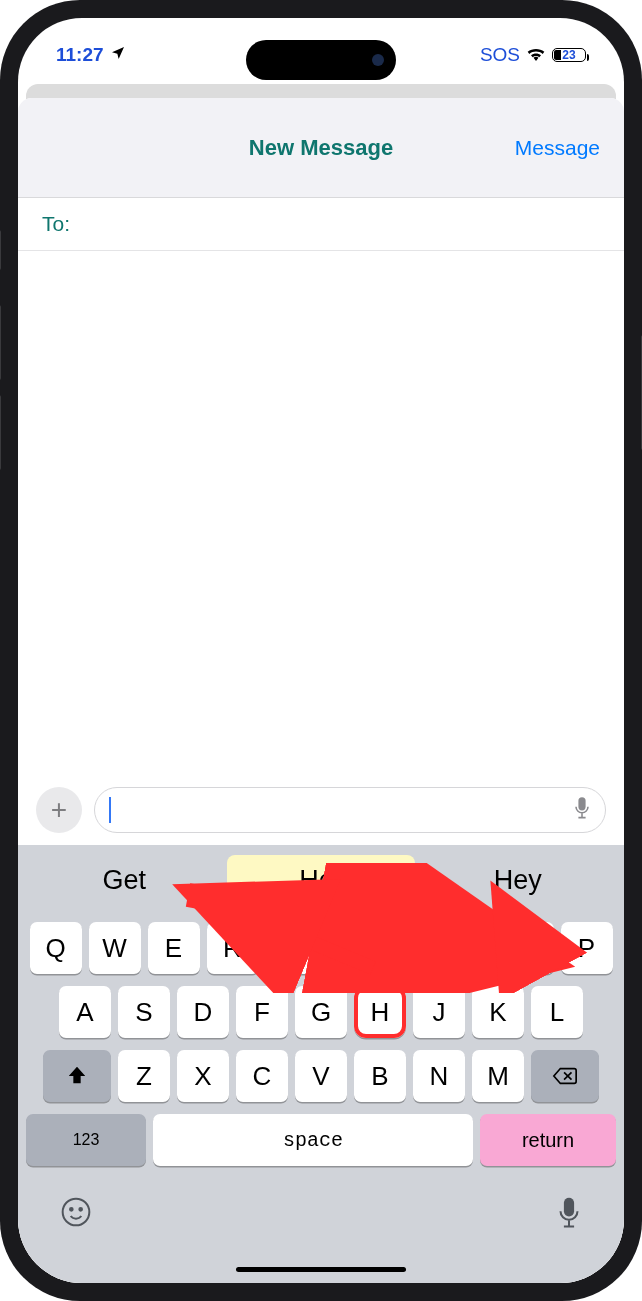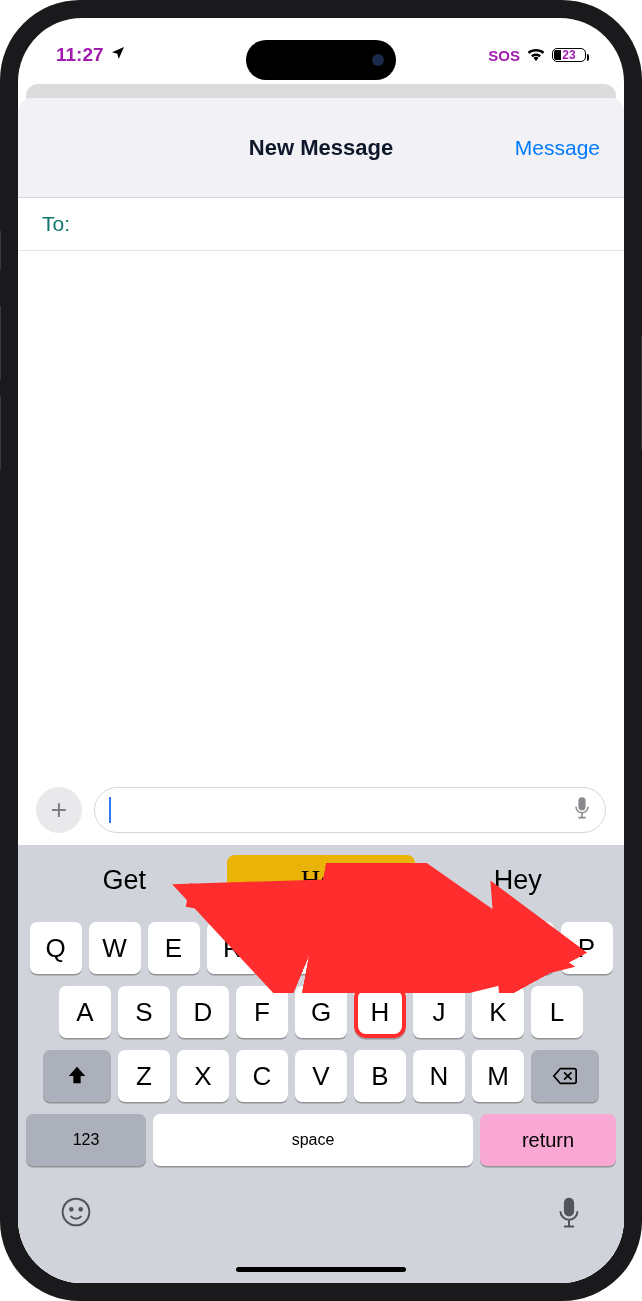"11:27" .status-bar { color: #a21caf -> #1d4ed8 }
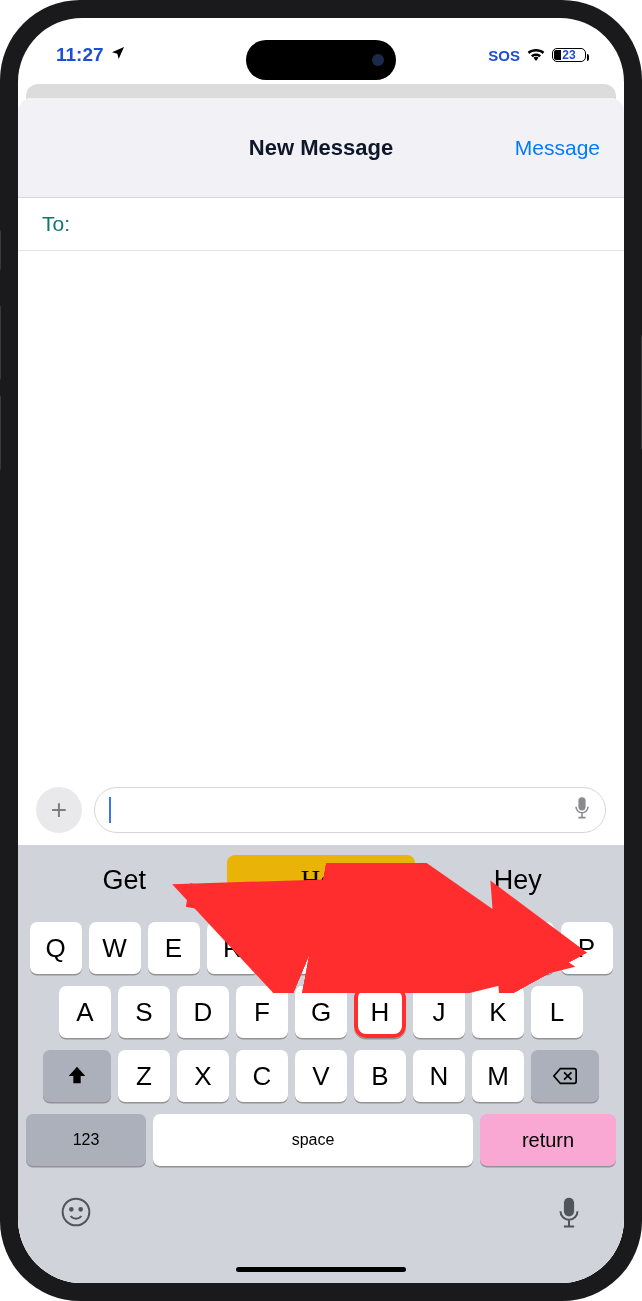"SOS" span { font-size: 15px -> 19px; font-weight: 700 -> 400 }
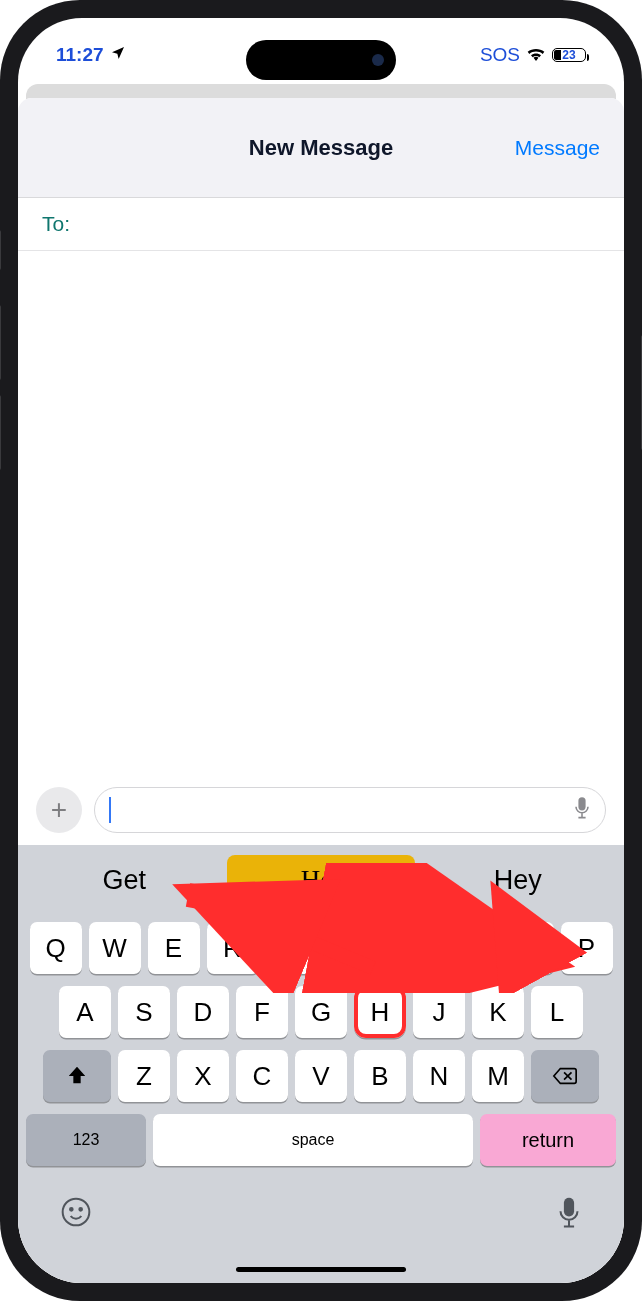"New Message" .nav-title { color: #0f172a -> #0f766e }
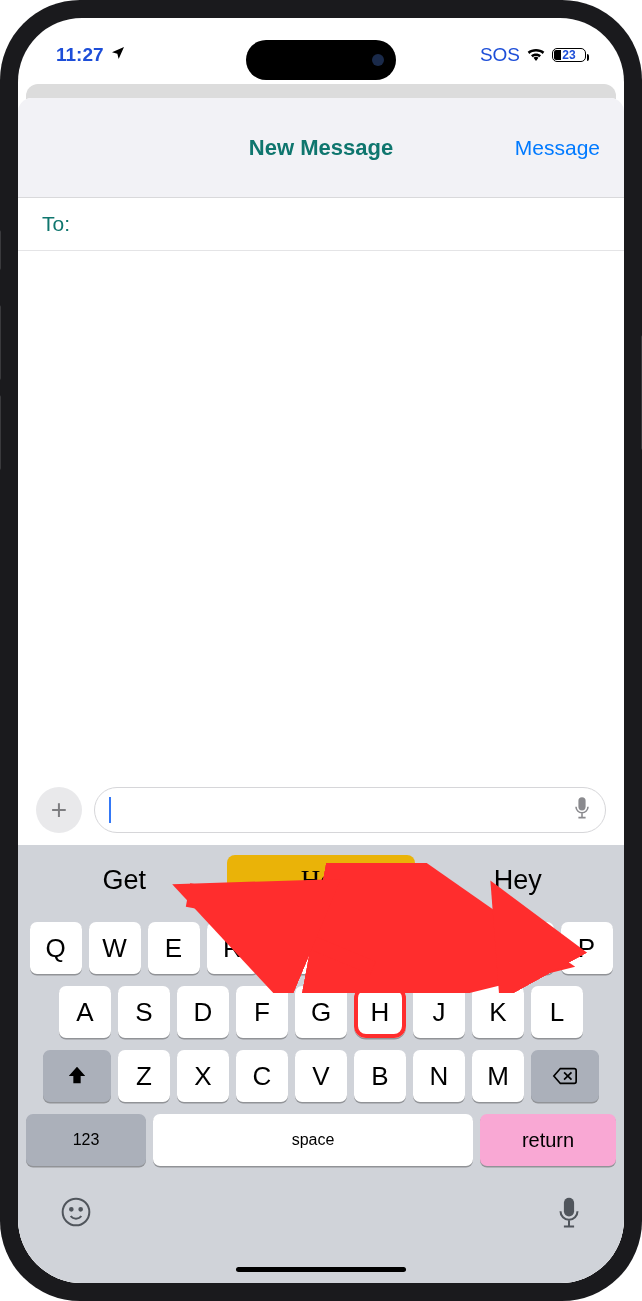"Her" .suggestion.selected { background: #eab308 -> #fef9c3; font-family: Liberation Serif, serif -> none }
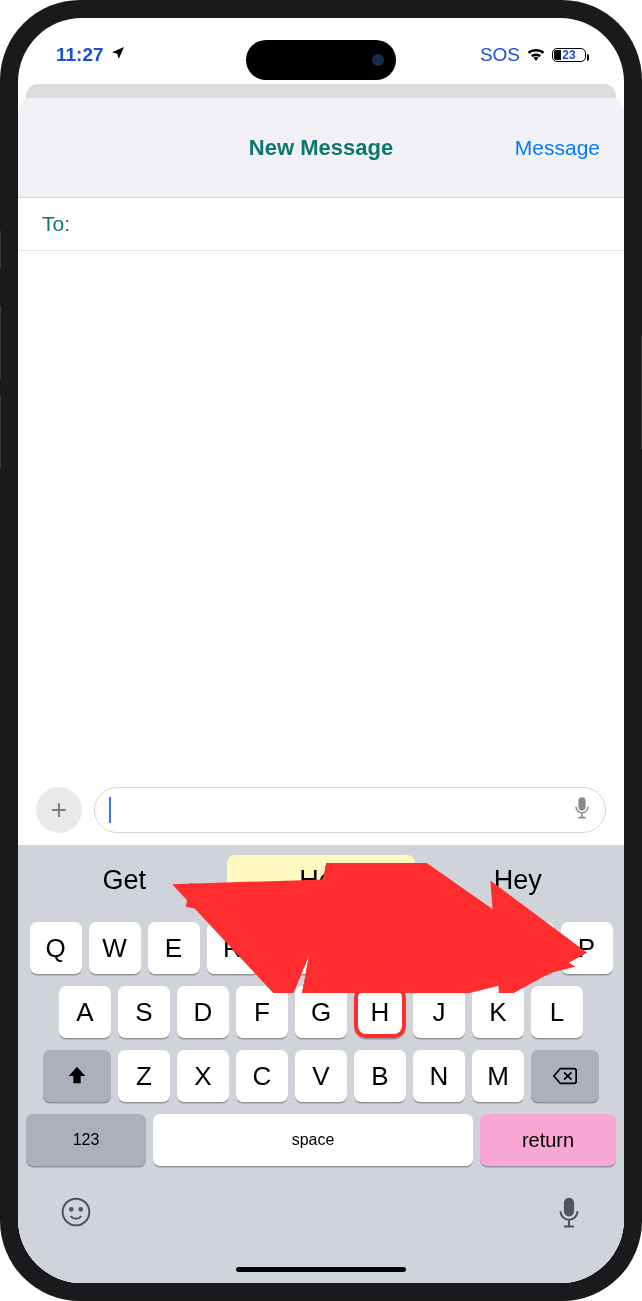"space" .key-space { font-family: none -> Liberation Mono, monospace; font-size: 16px -> 20px }
